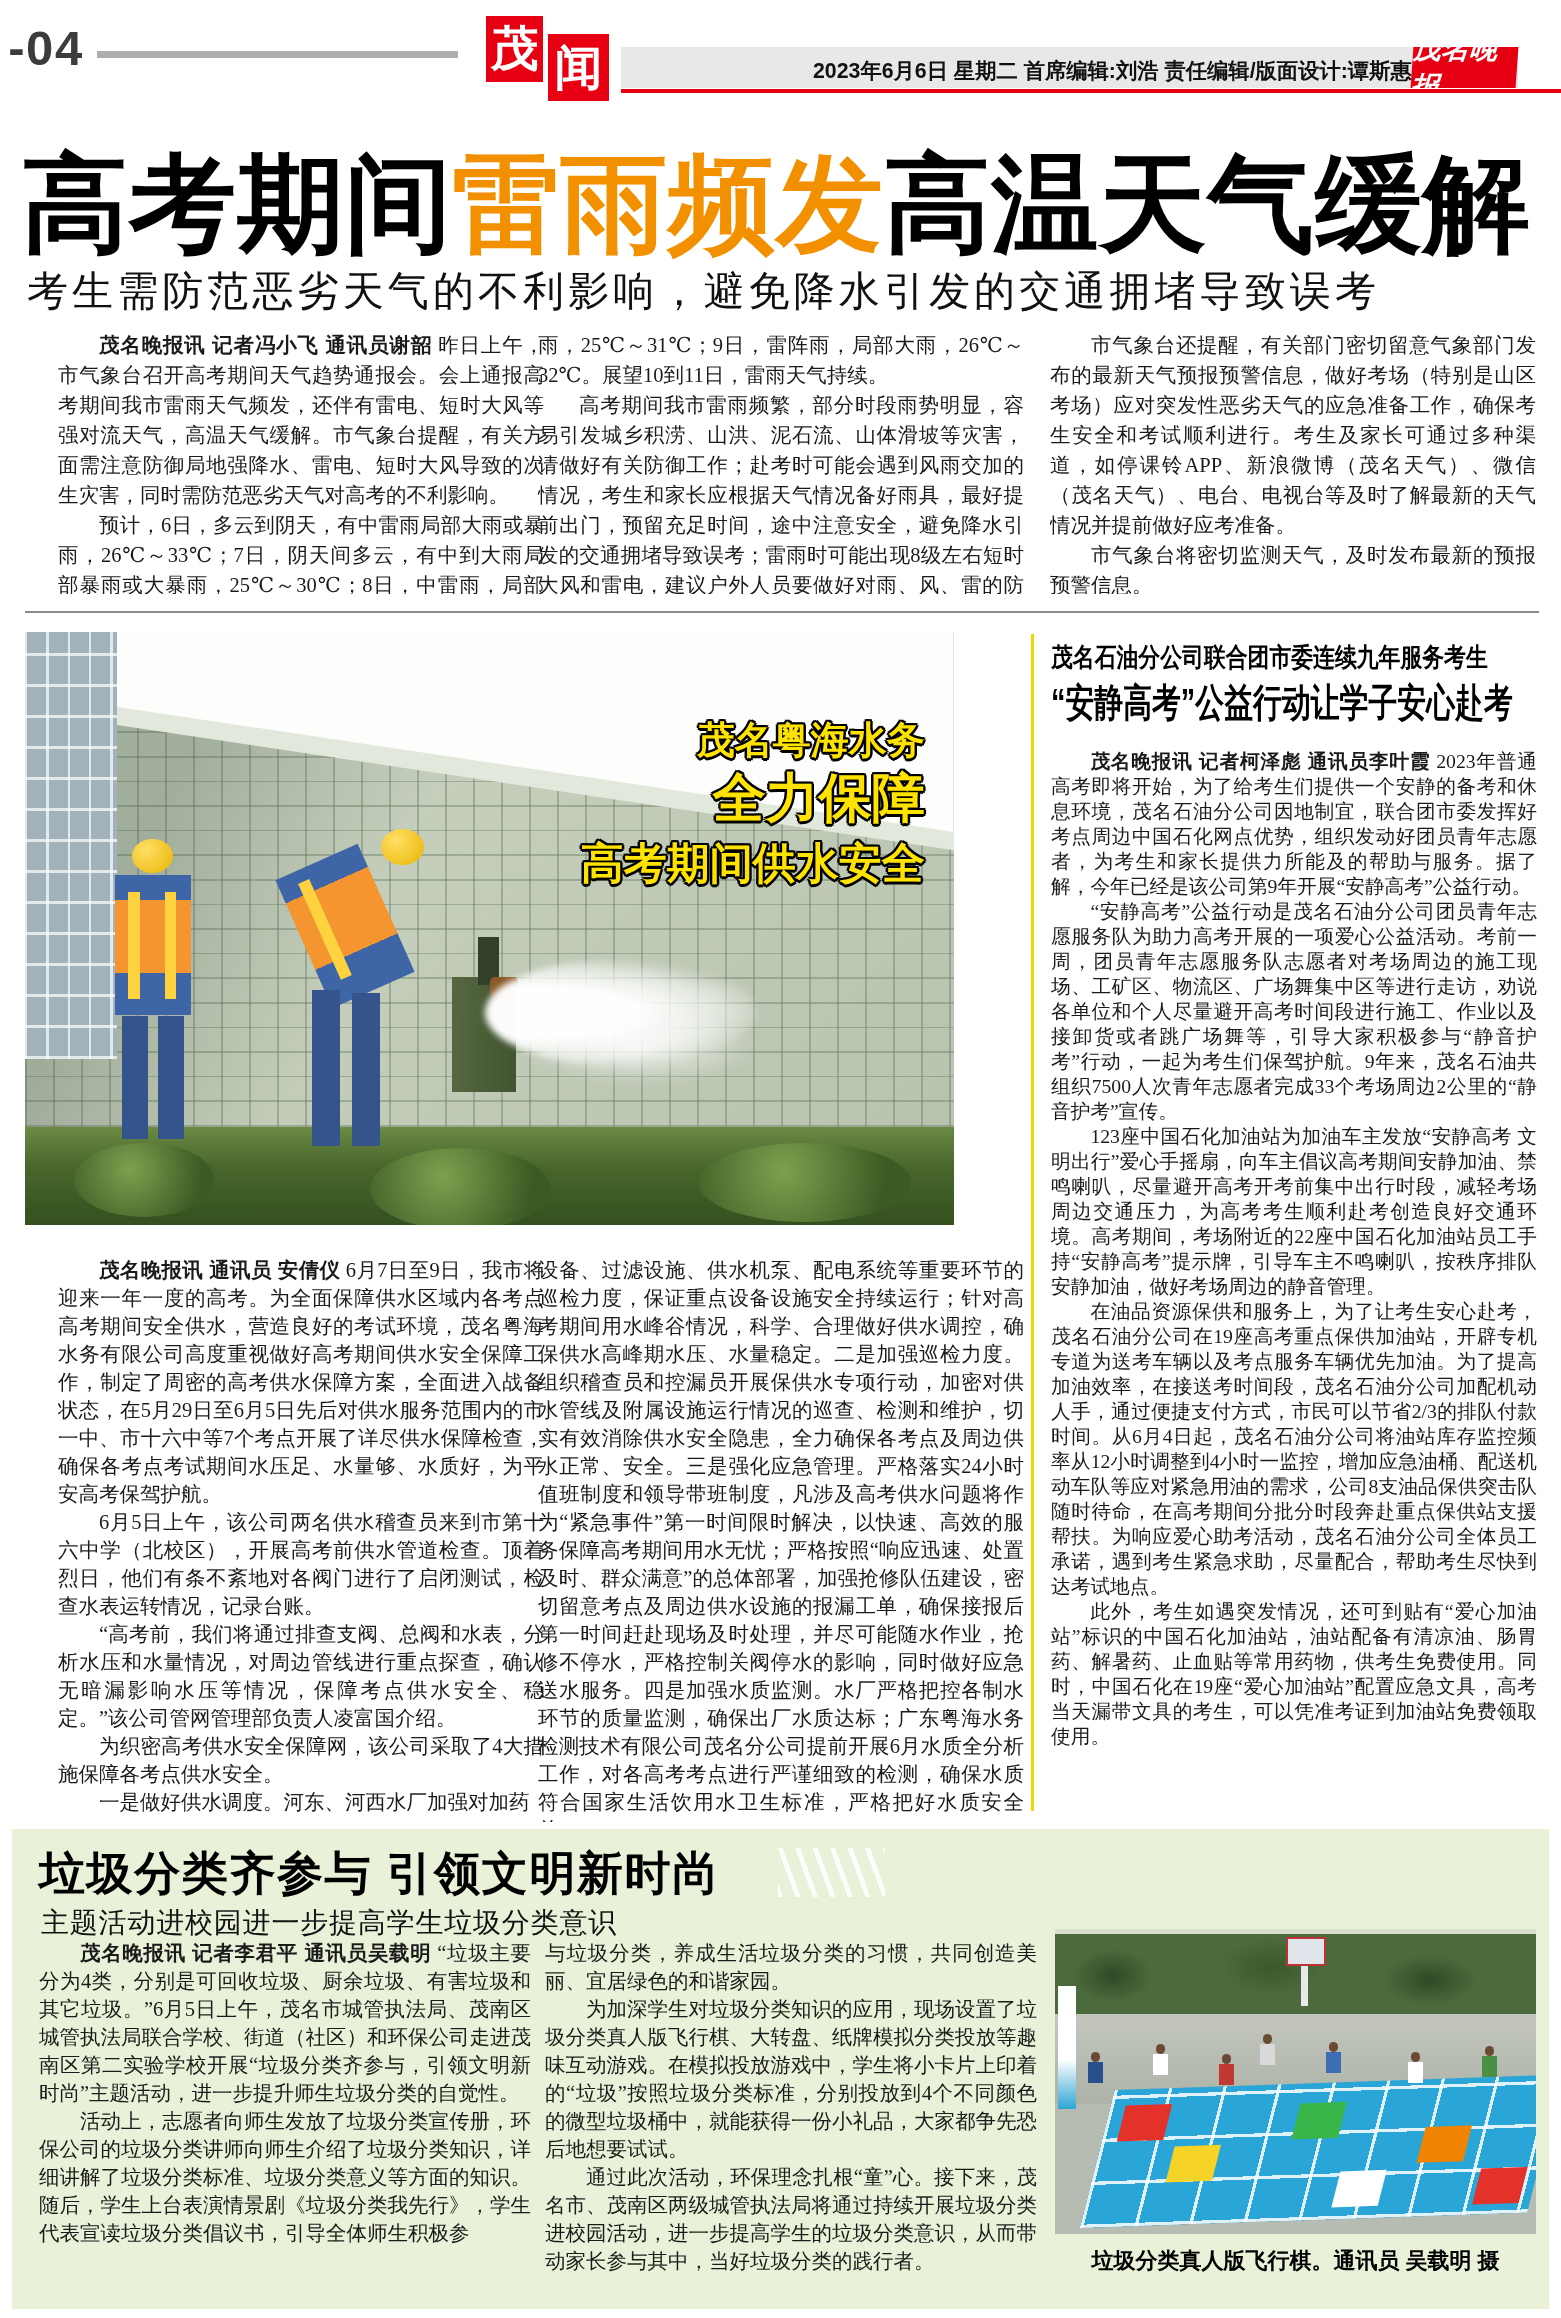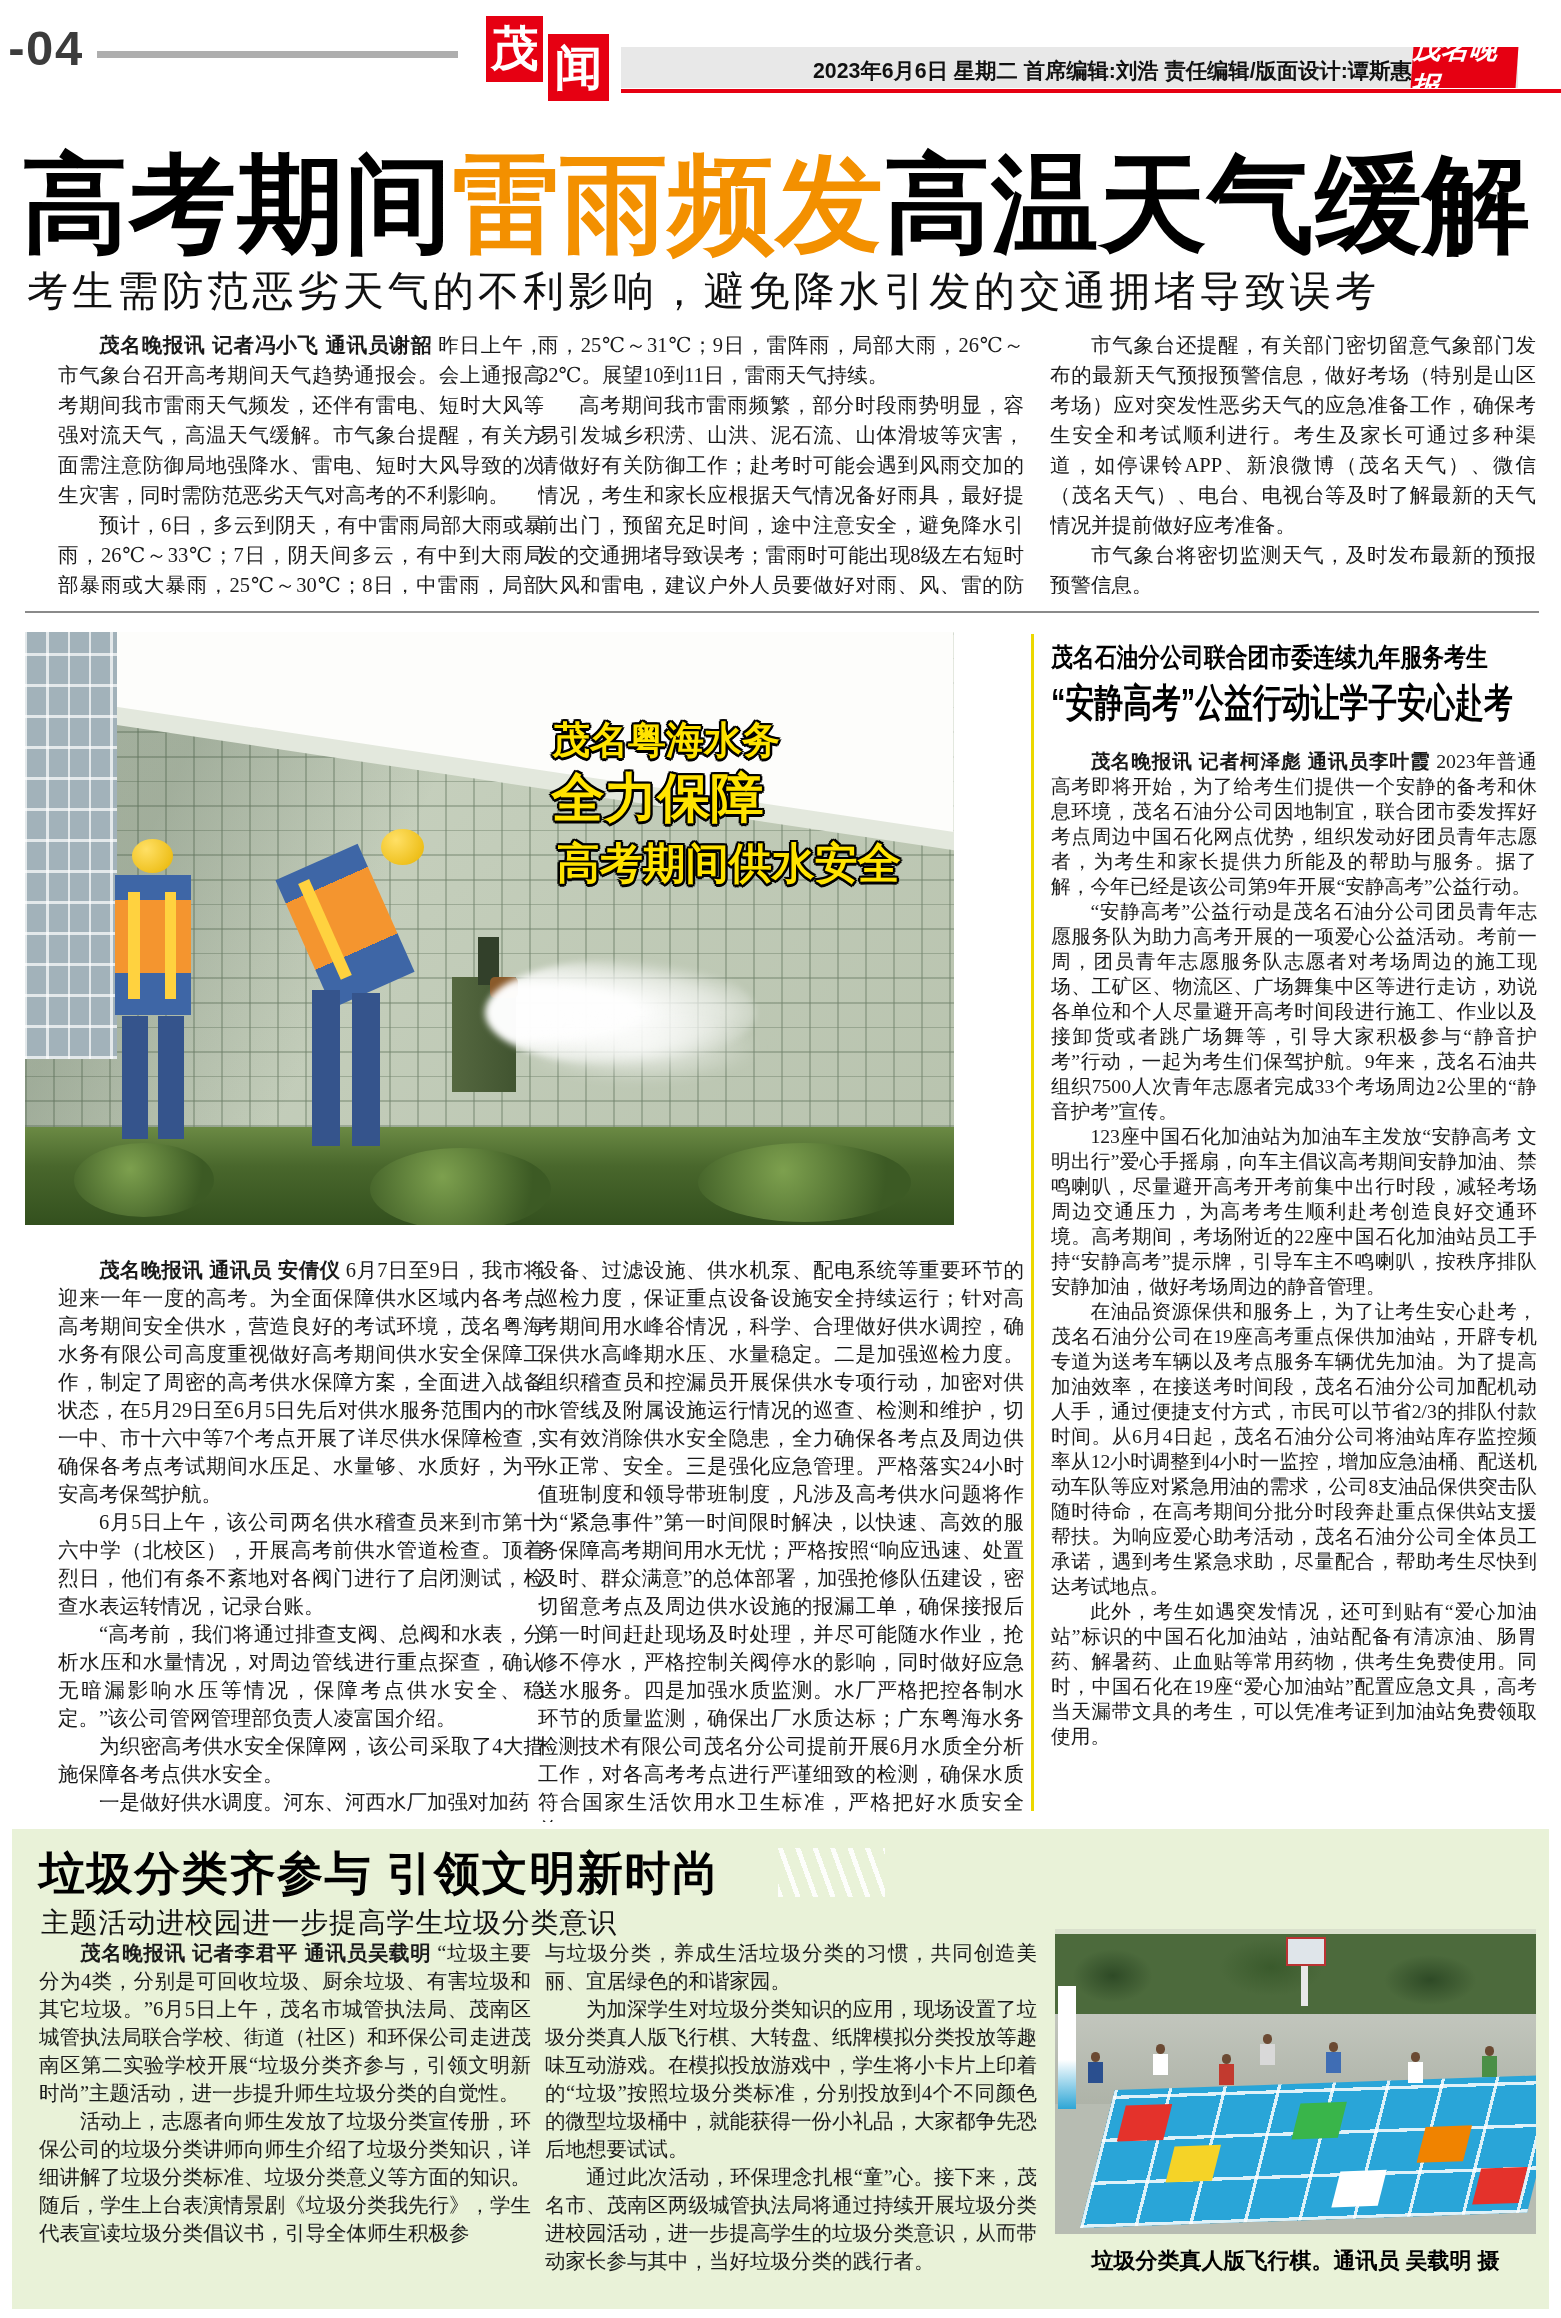"茂名粤海水务" .p1-text { left: 524px -> 548px; text-align: none -> right }
